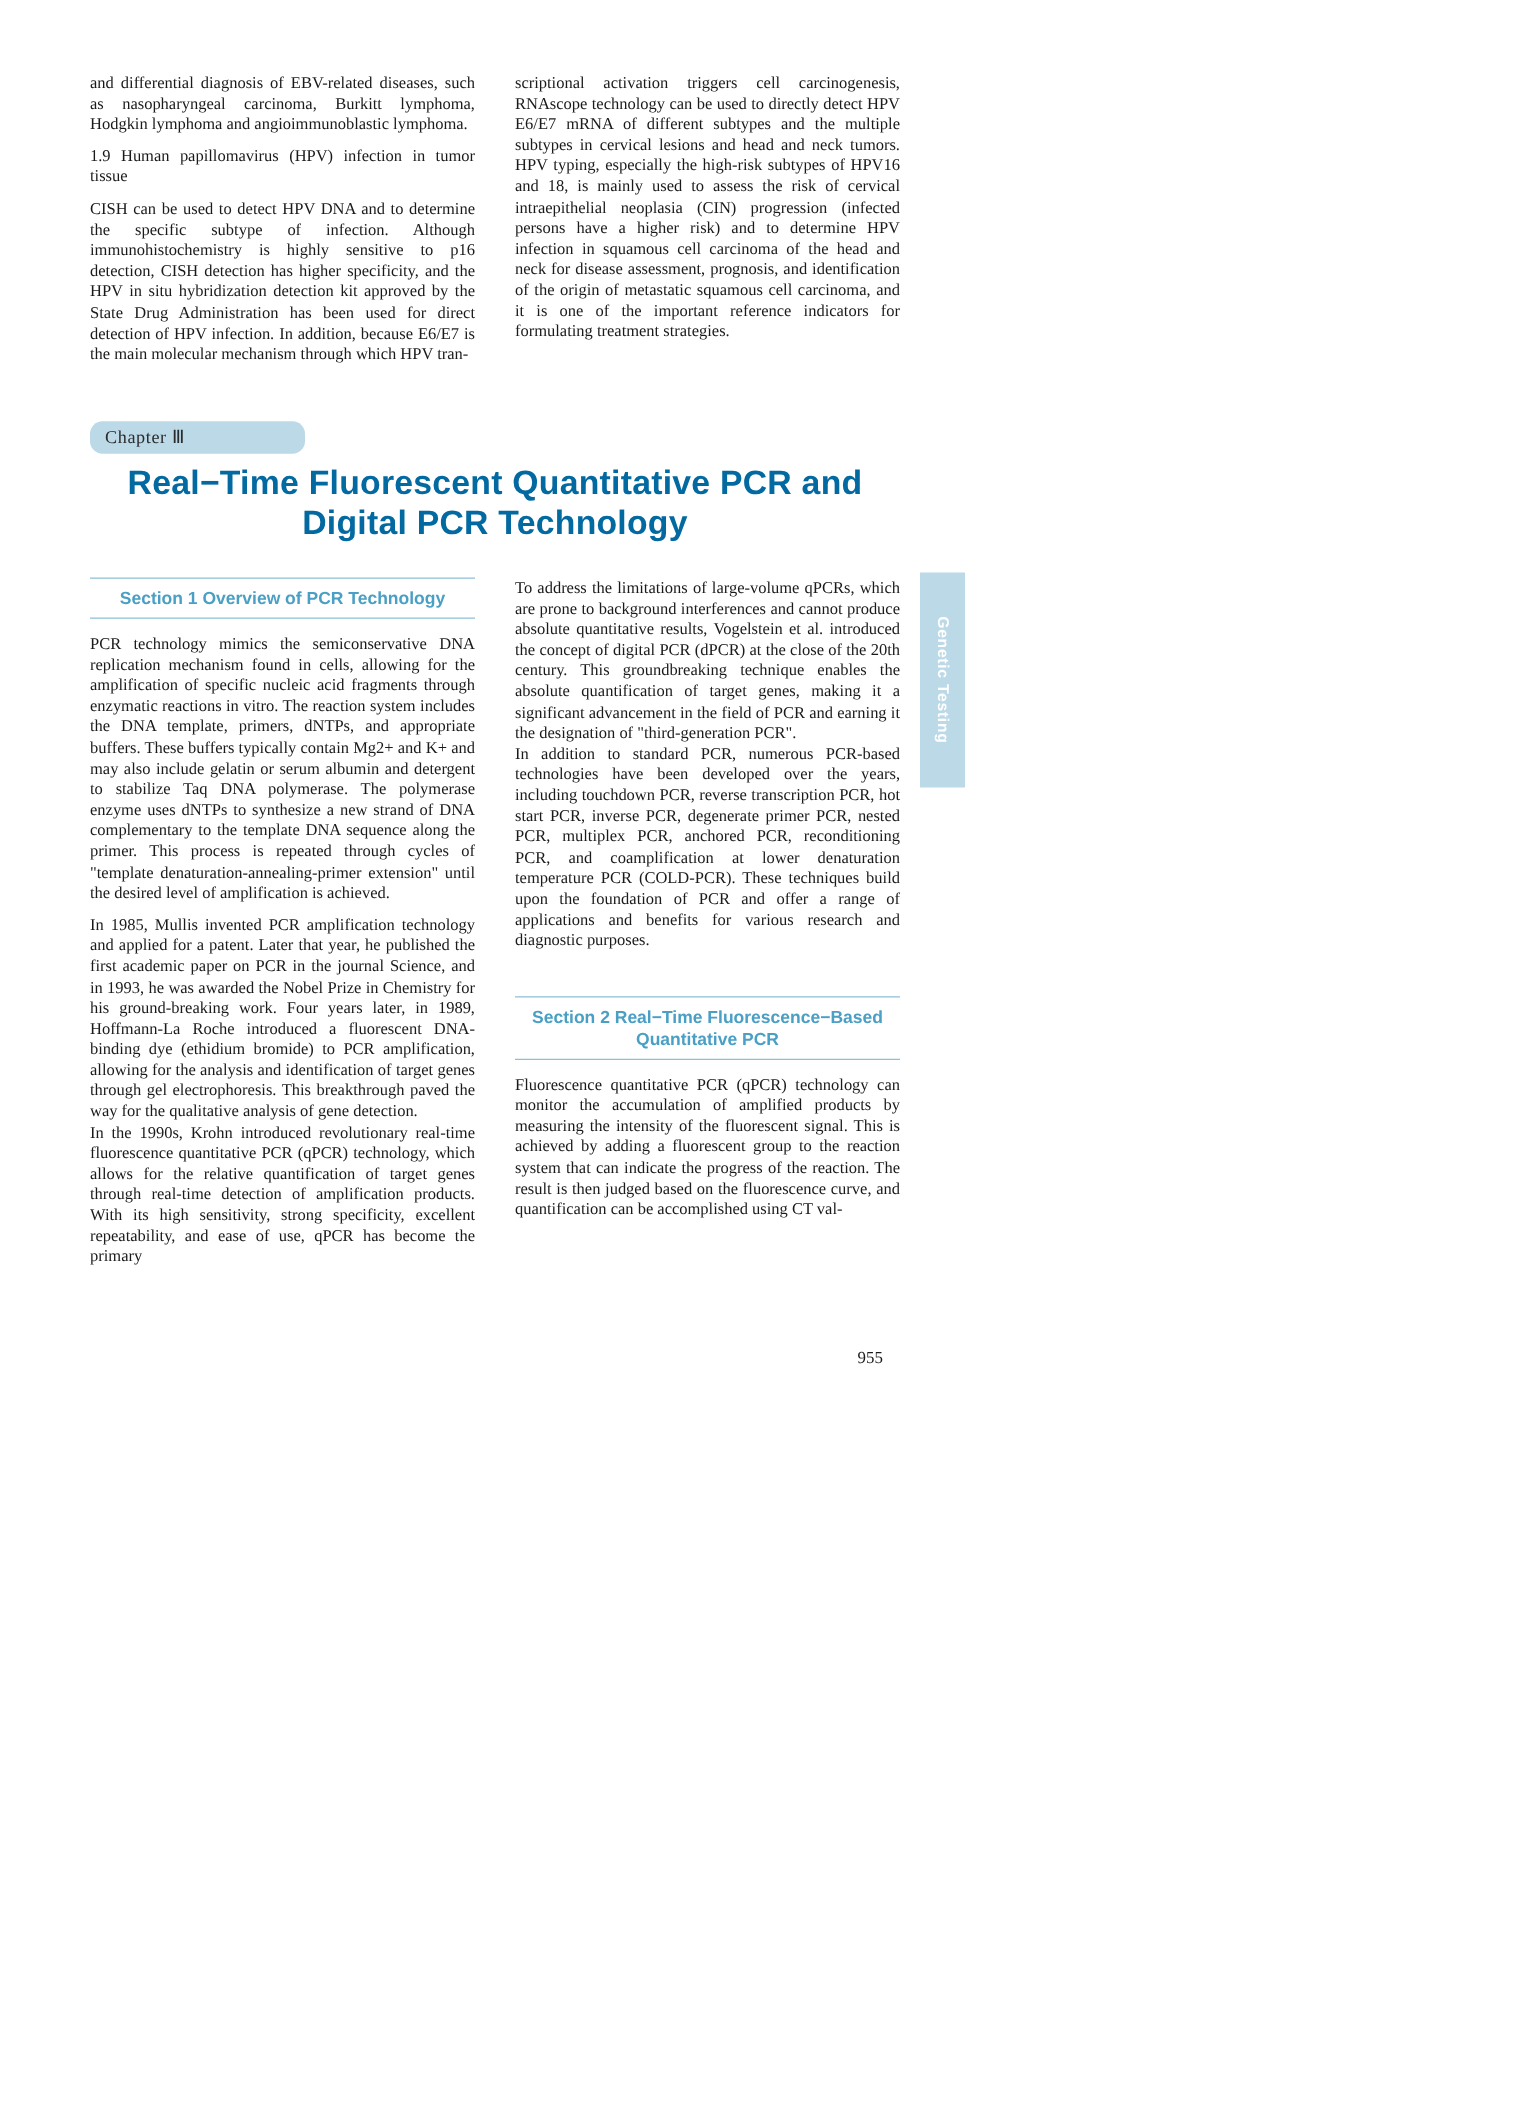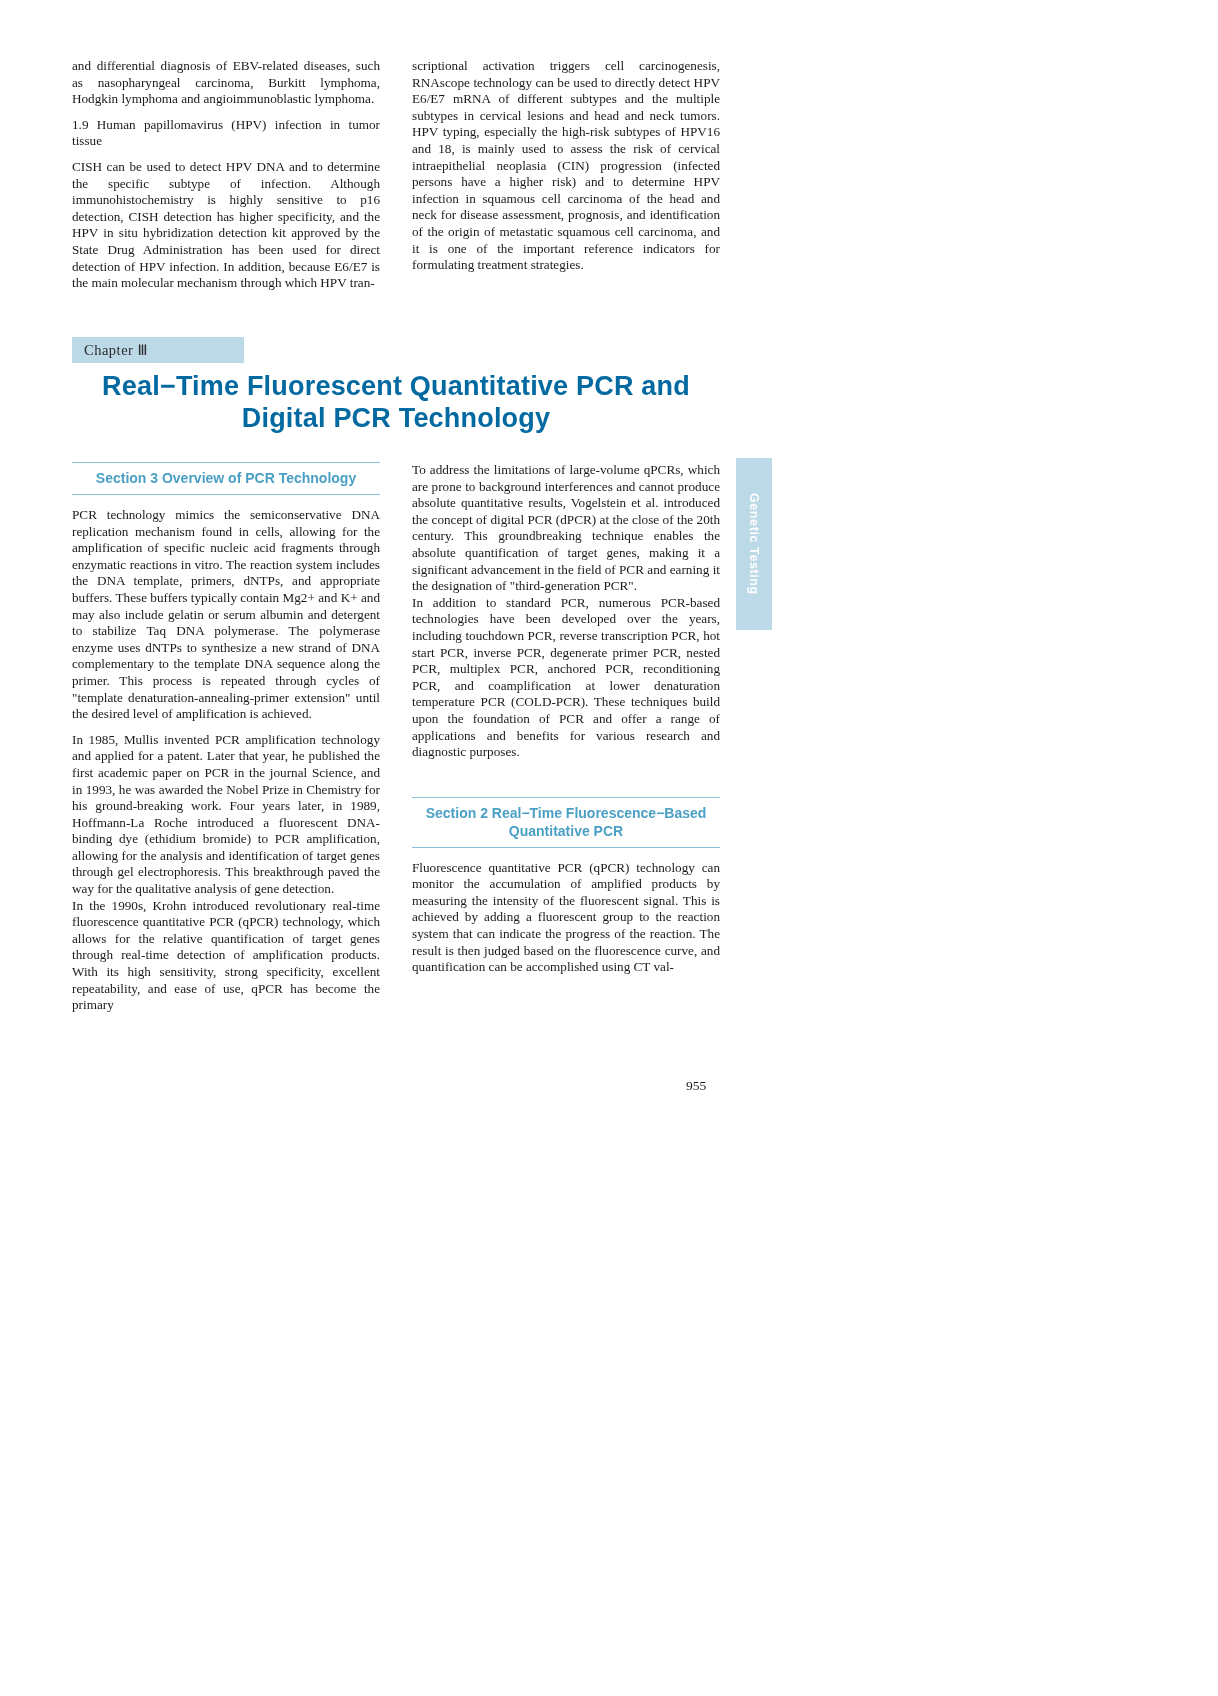"Chapter Ⅲ" .chapter-banner { border-radius: none -> 10px }
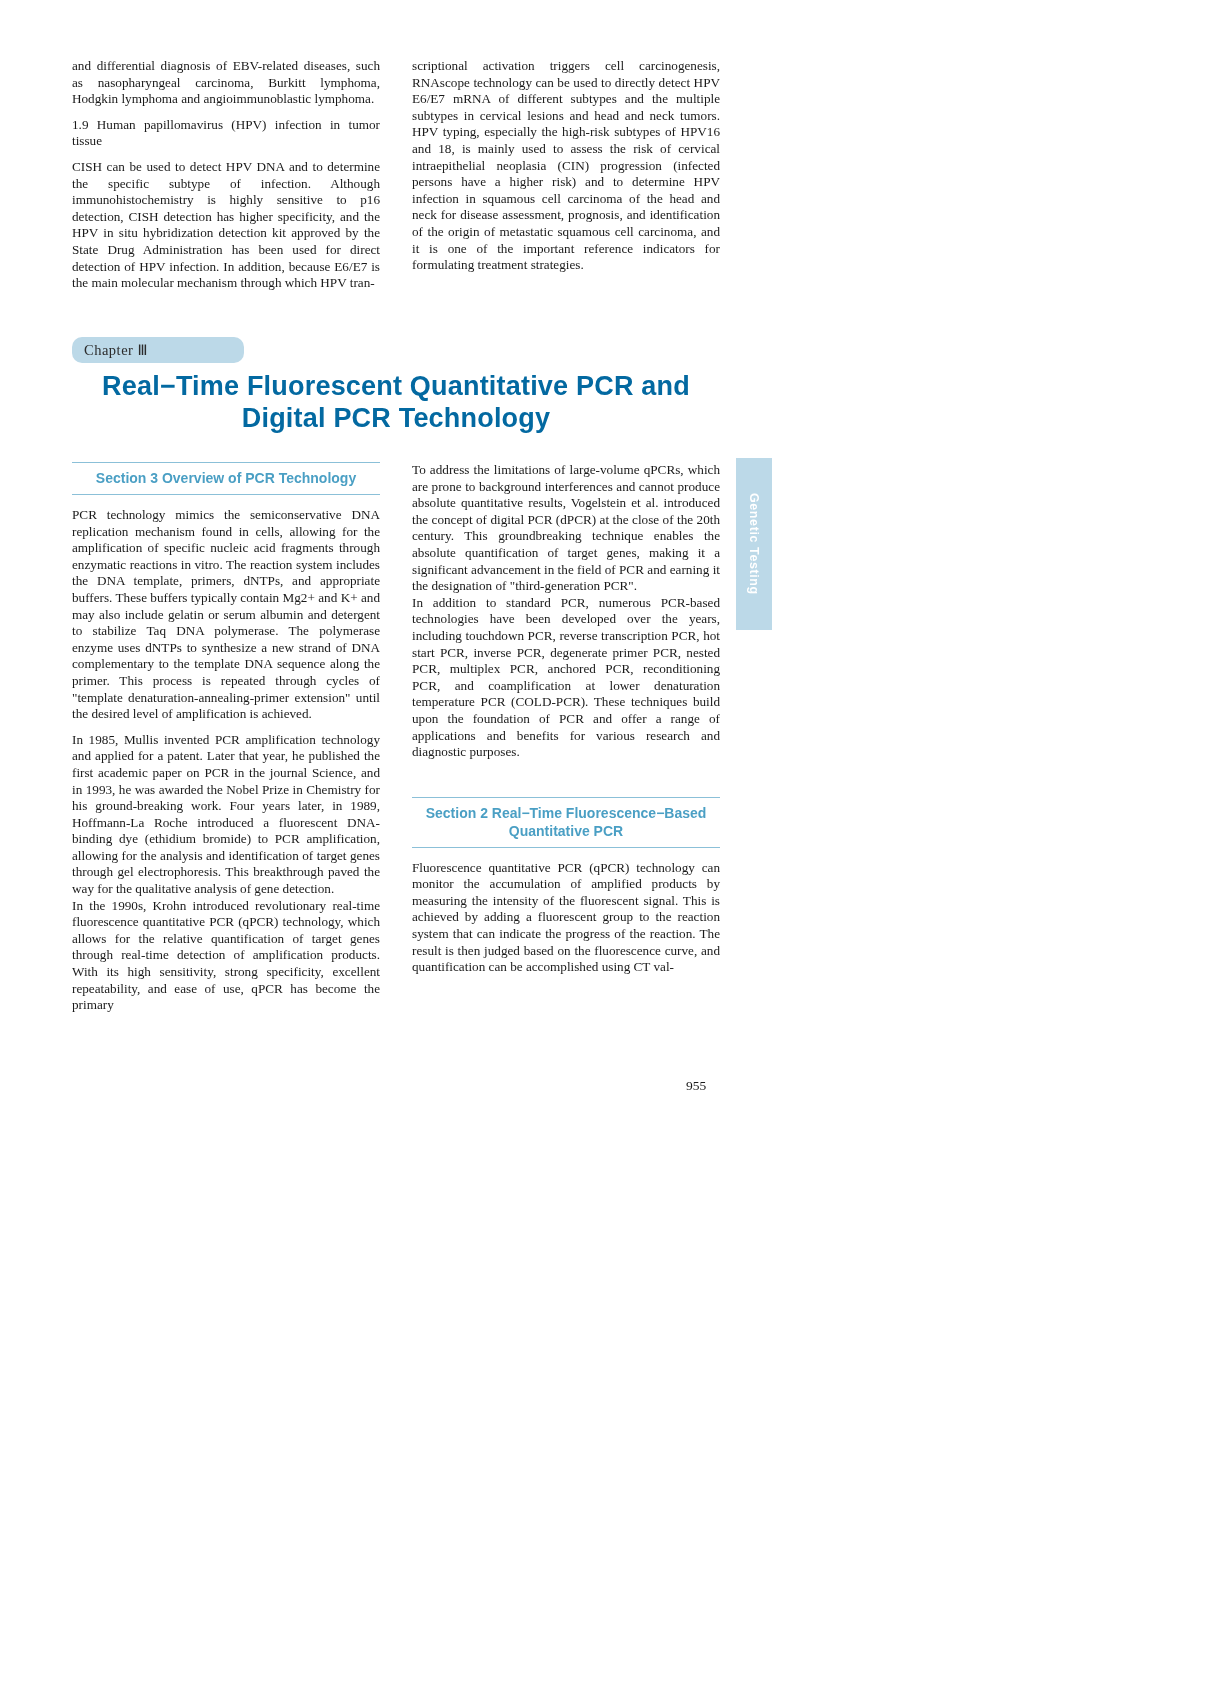"Section 3 Overview of PCR" div.section-head { text: 3 -> 1 }
